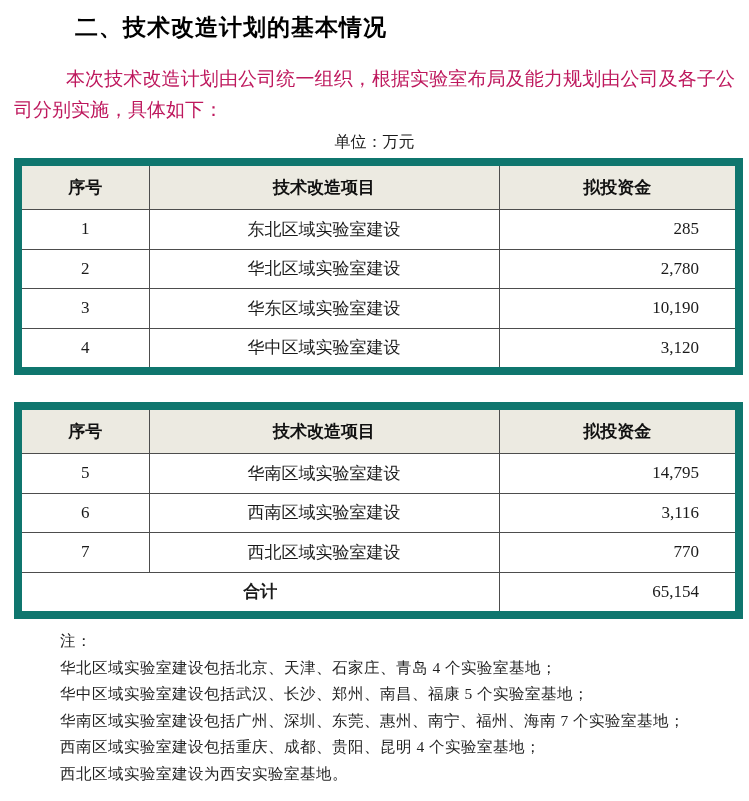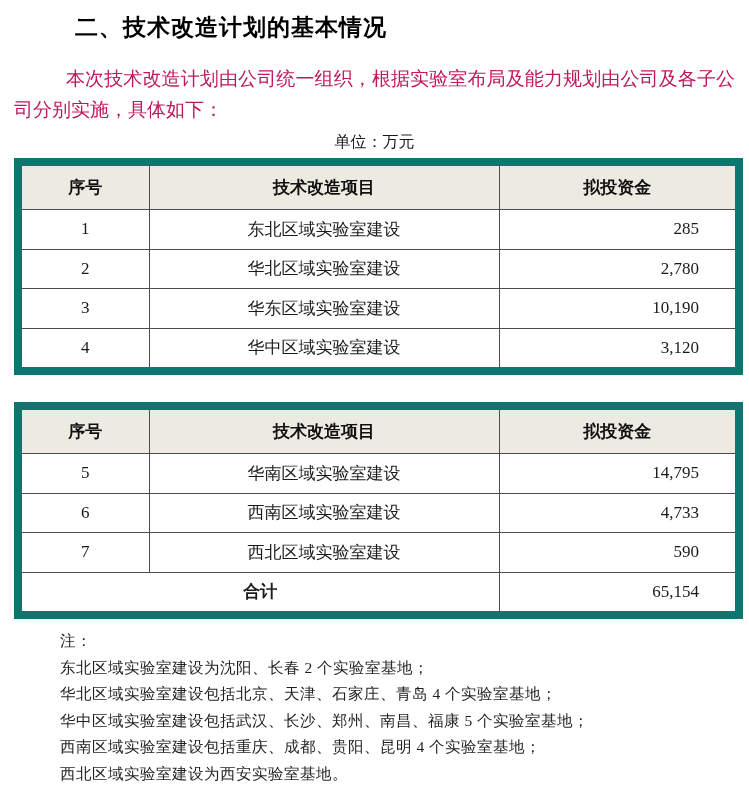"4,733" td.num { text: 4,733 -> 3,116 }
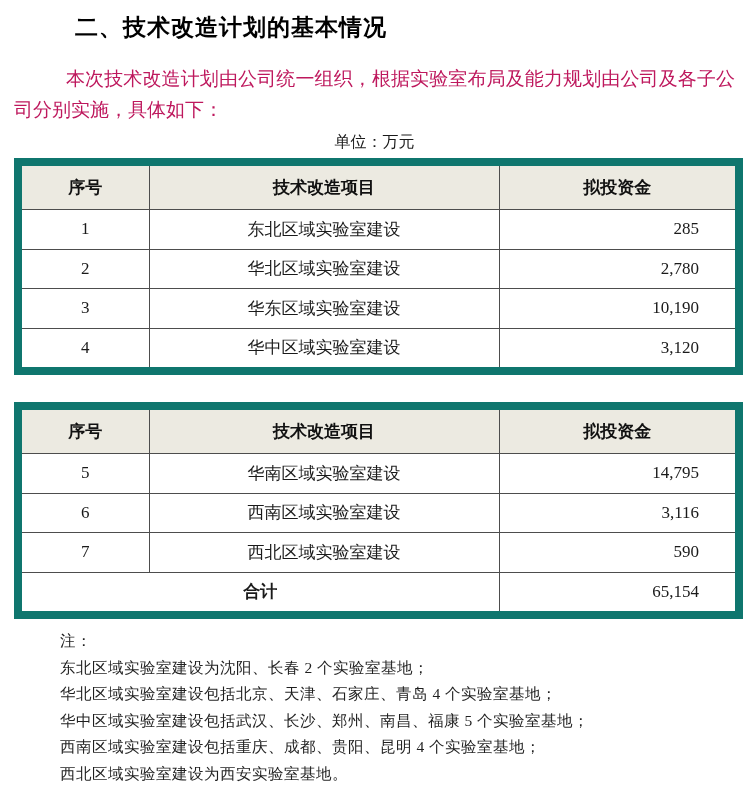"590" td.num { text: 590 -> 770 }
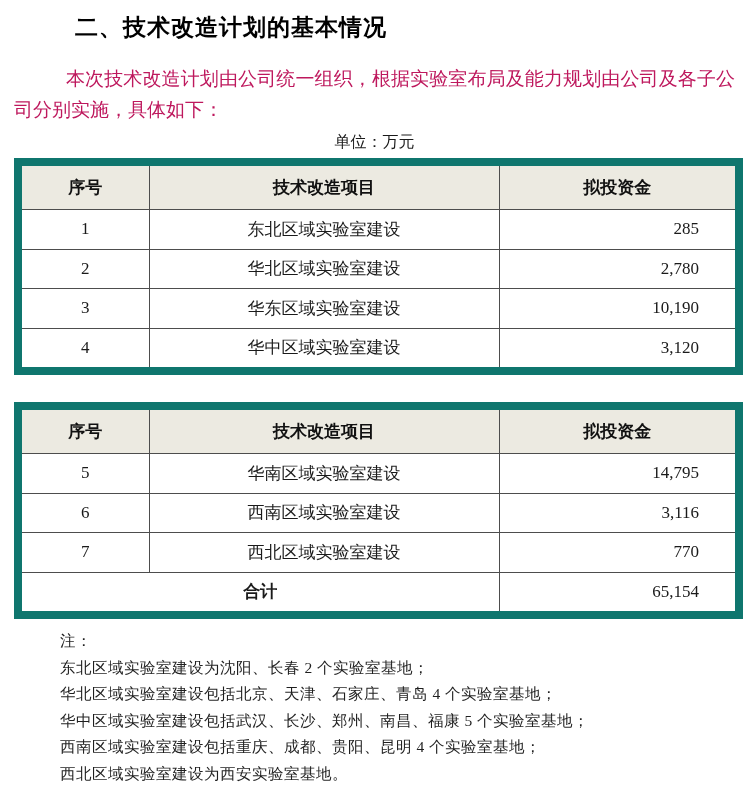"东北区域实验室建设为沈阳、长春 2 个实验室基地；" div { html: <div>东北区域实验室建设为沈阳、长春 2 个实验室基地；</div> -> none }
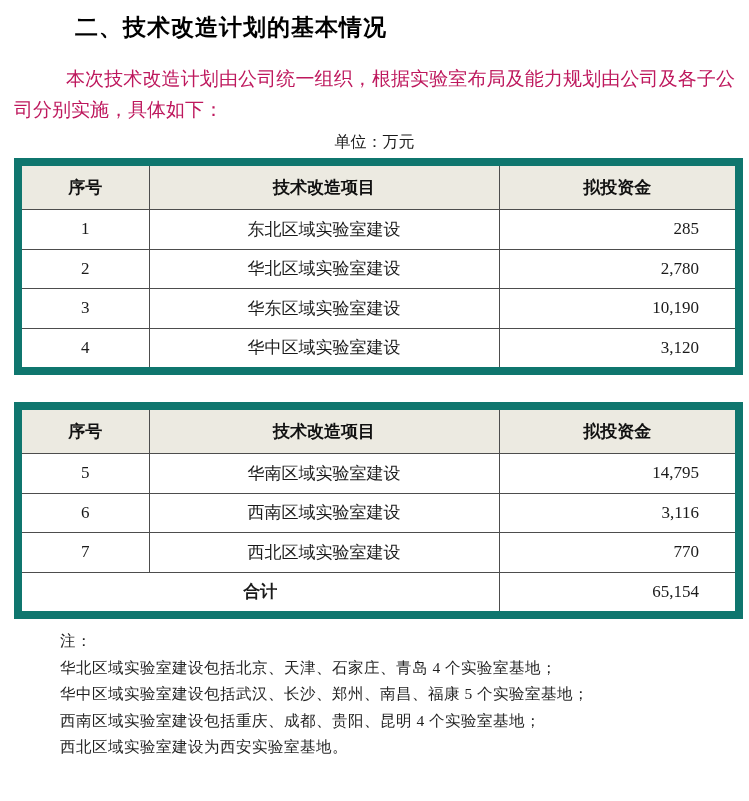"华南区域实验室建设包括广州、深圳、东莞、惠州、南宁、福州、海南 7" div { html: none -> <div>华南区域实验室建设包括广州、深圳、东莞、惠州、南宁、福州、海南 7 个实验室基地；</div> }
